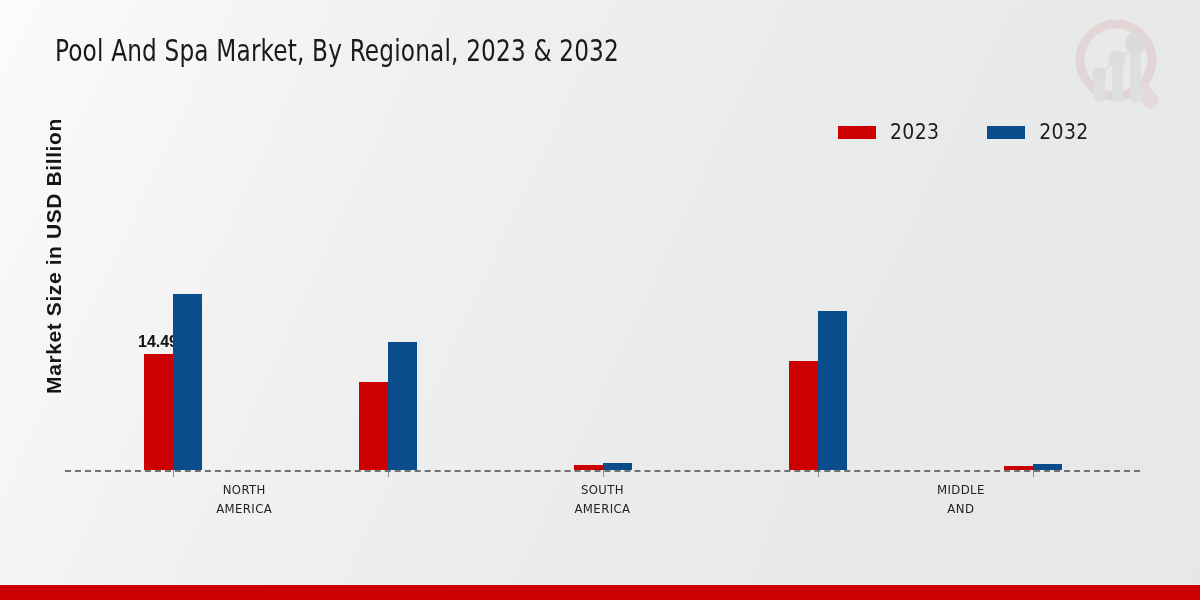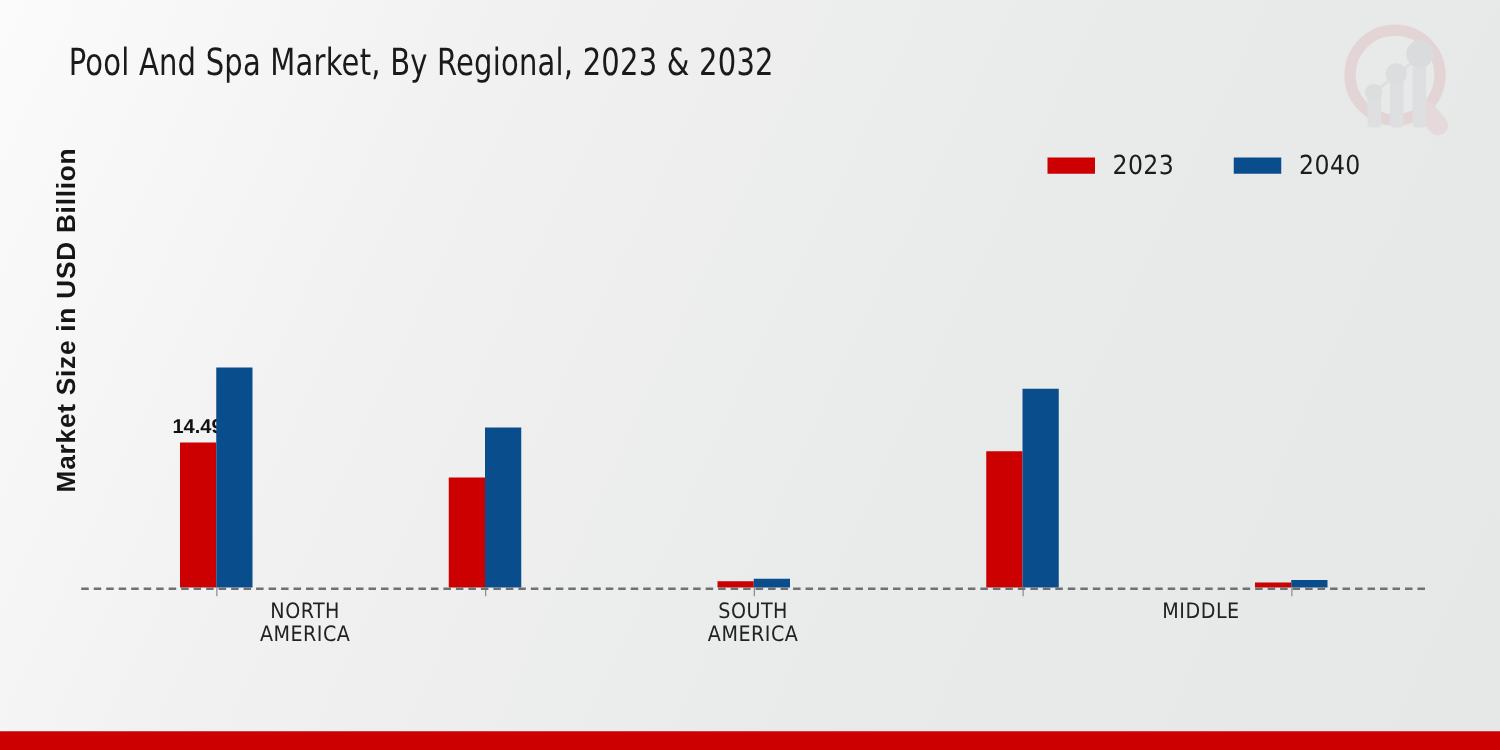"2040" span.legend-label { text: 2040 -> 2032 }
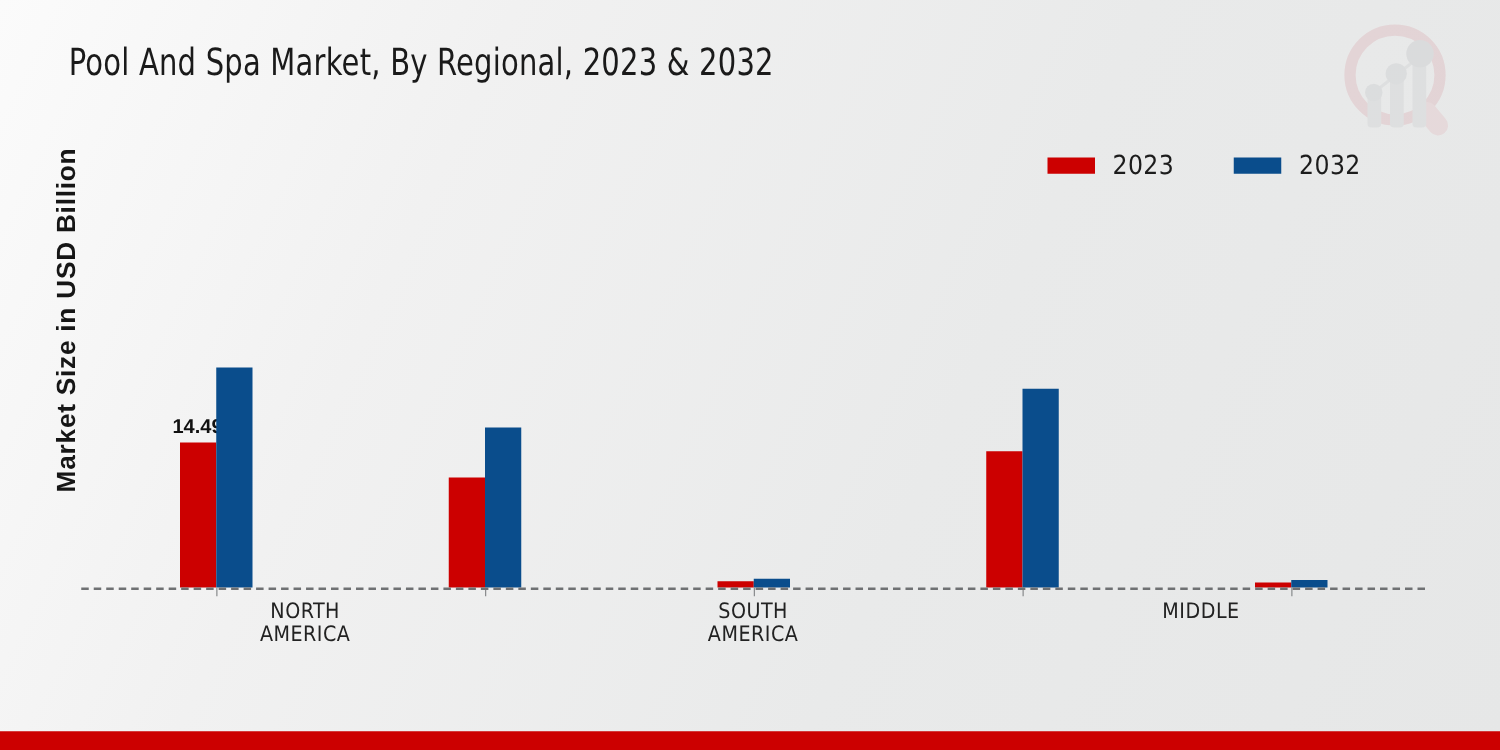"NORTH" .cat { font-size: 17px -> 13px }
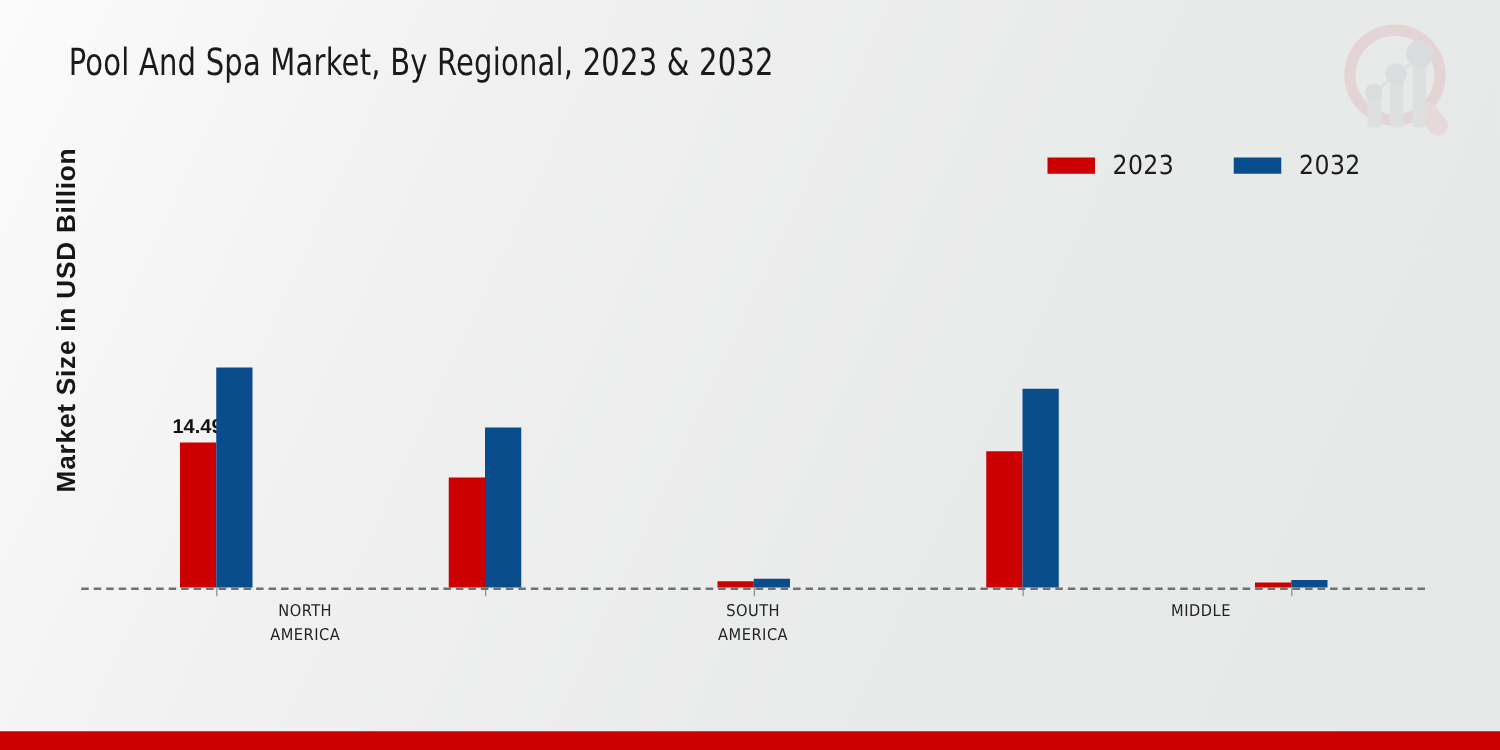"AND" div { html: none -> <div>AND</div> }
